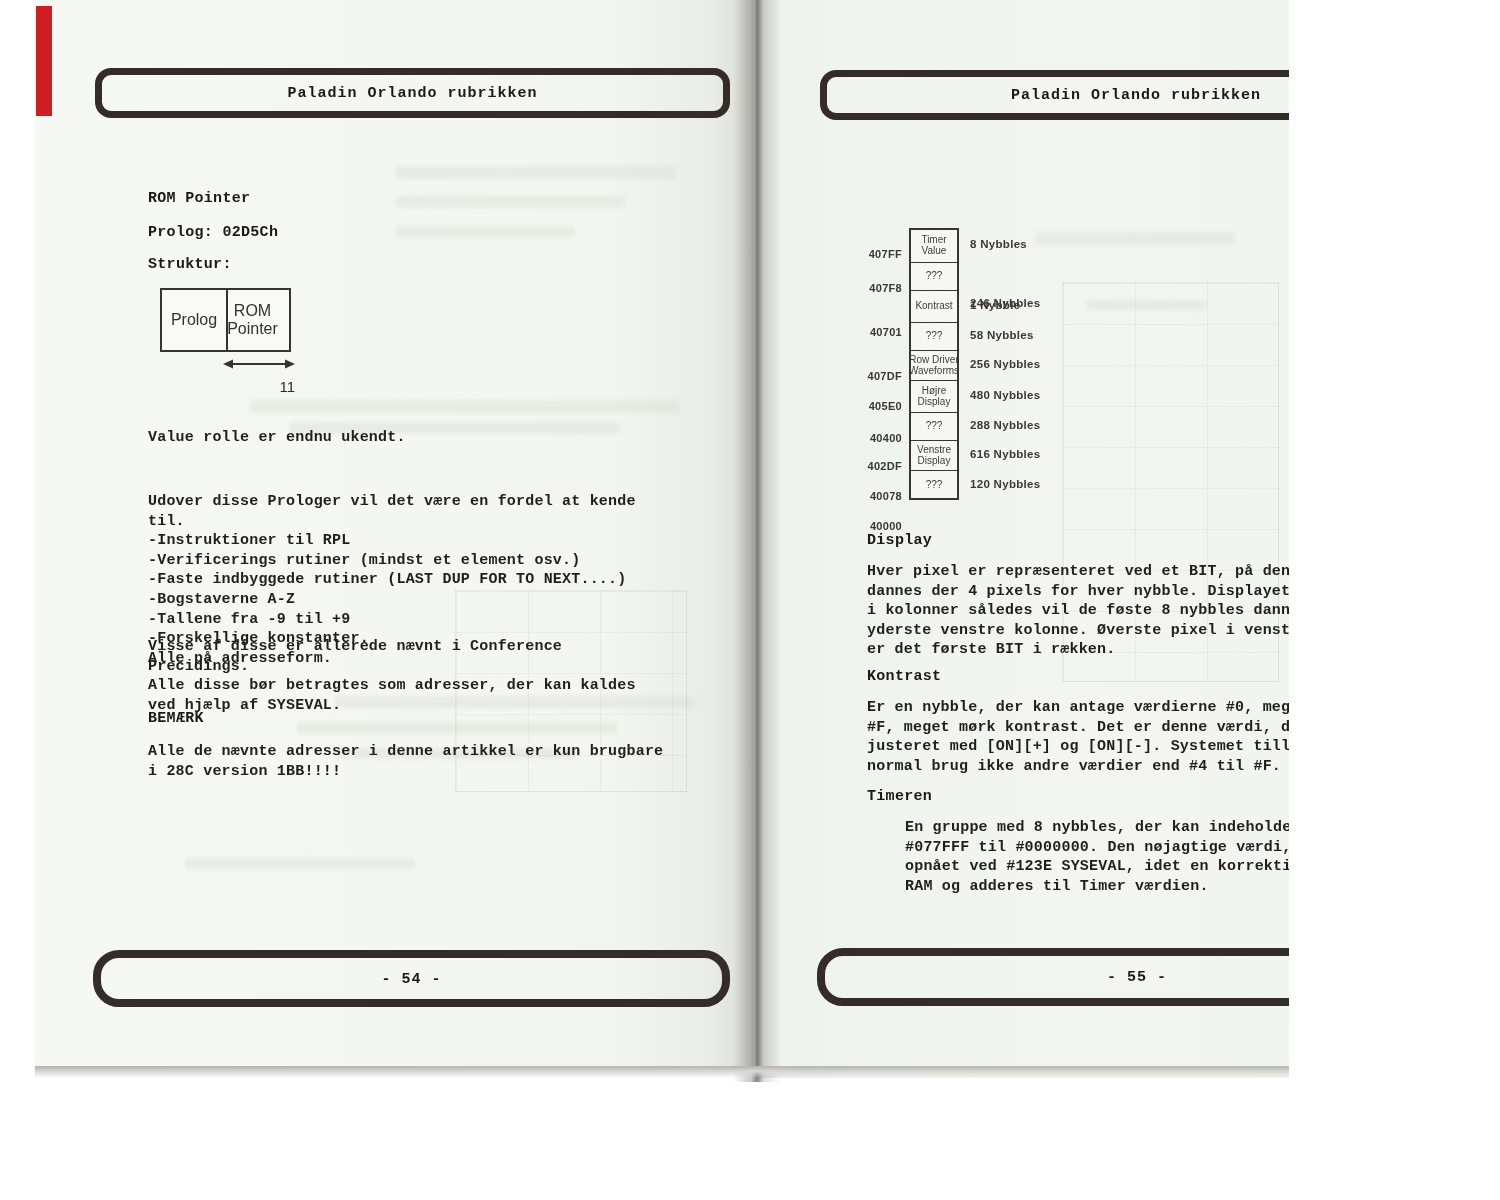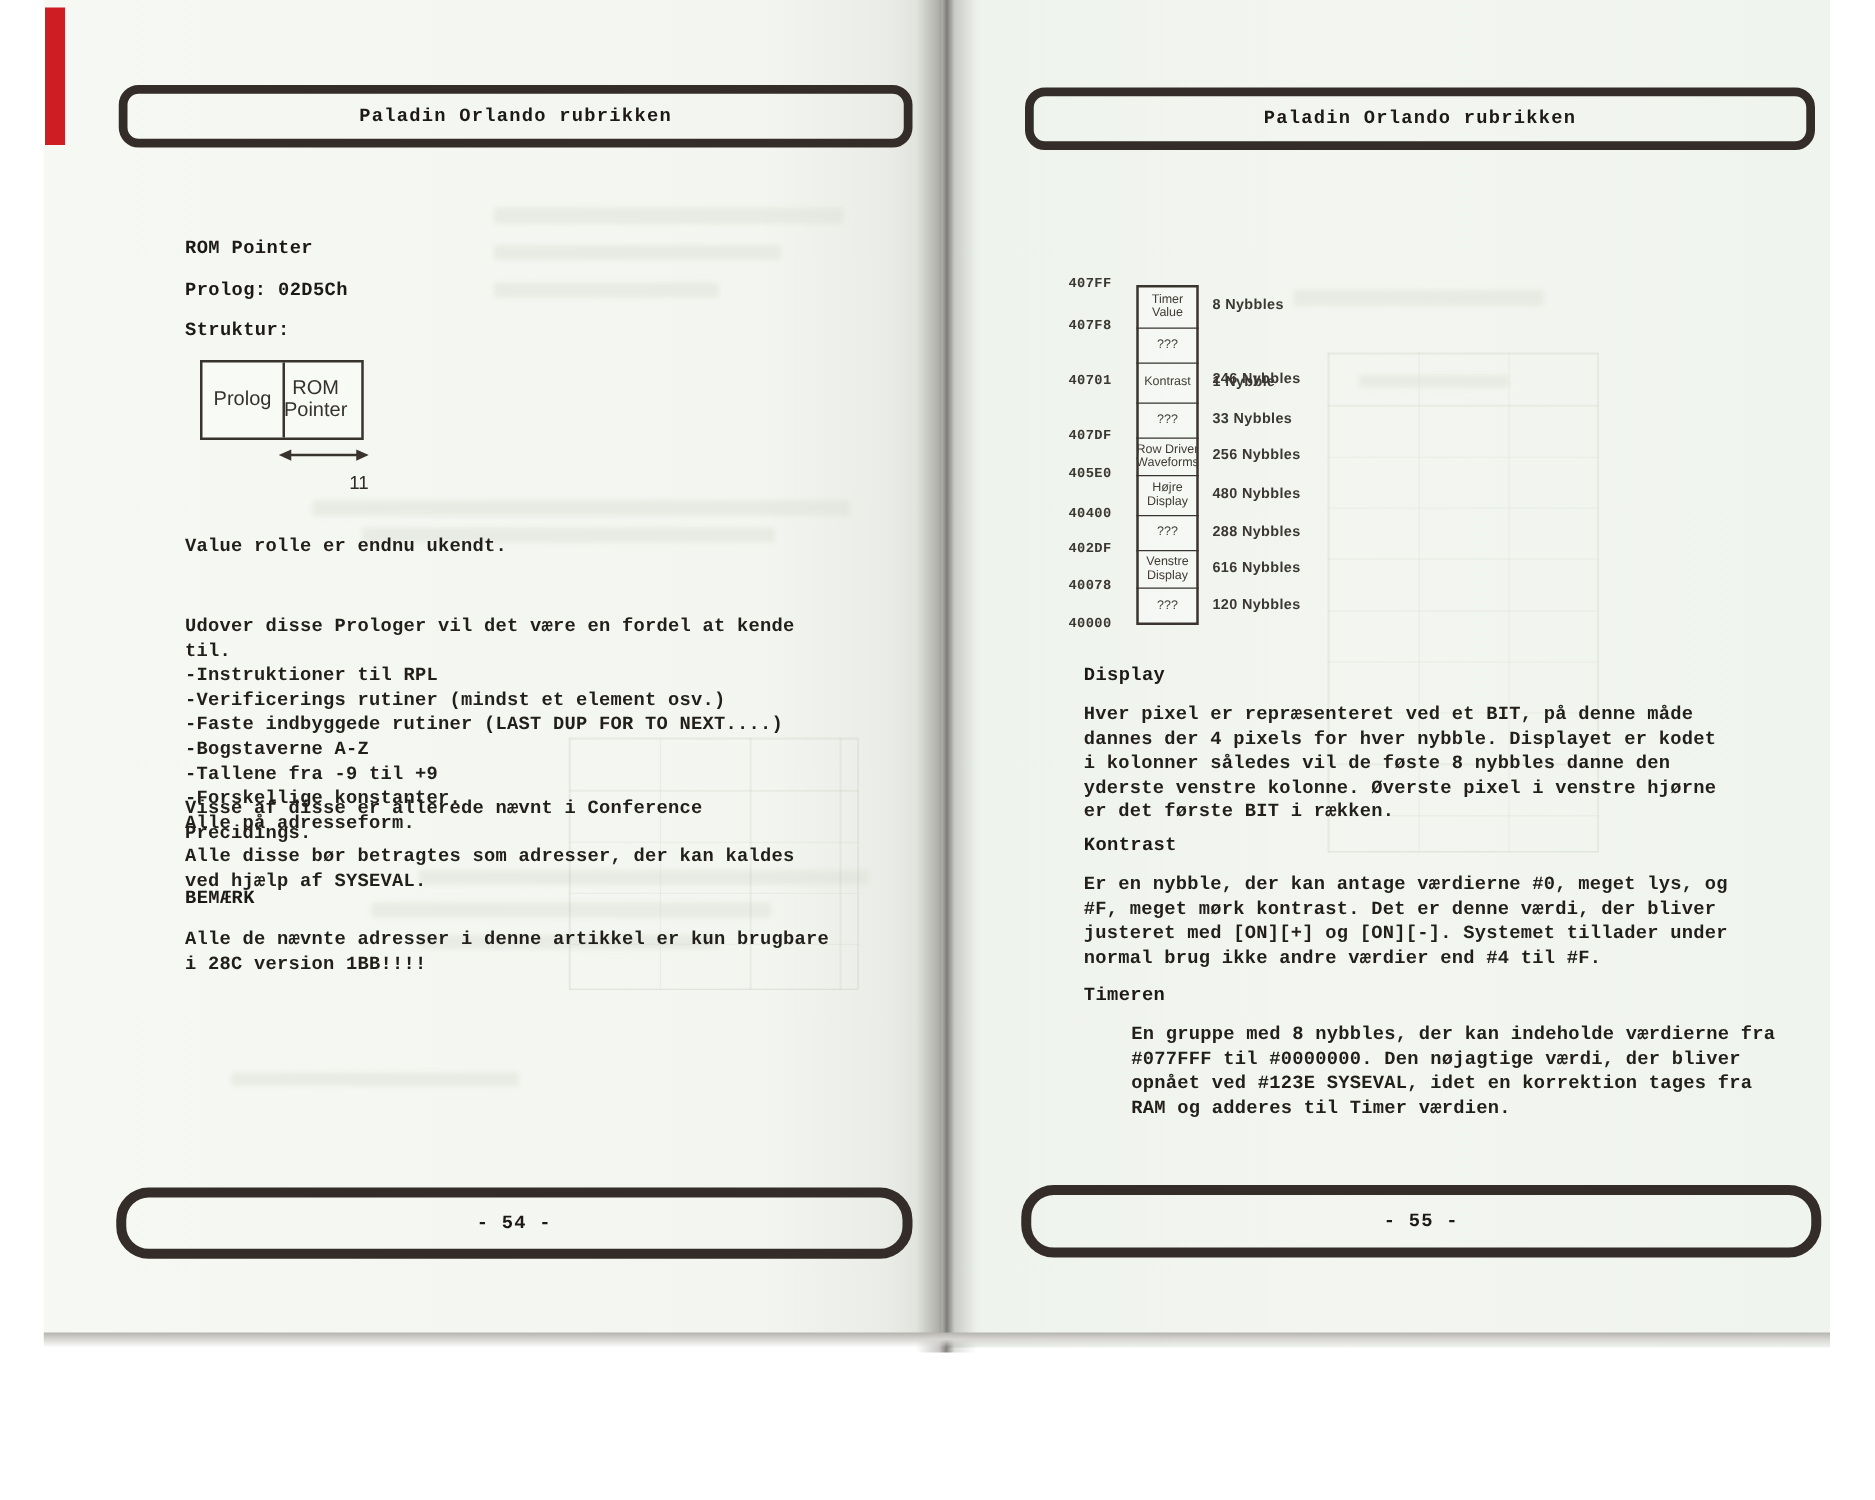"Paladin Orlando rubrikken" .stage { width: 1500px -> 1289px }
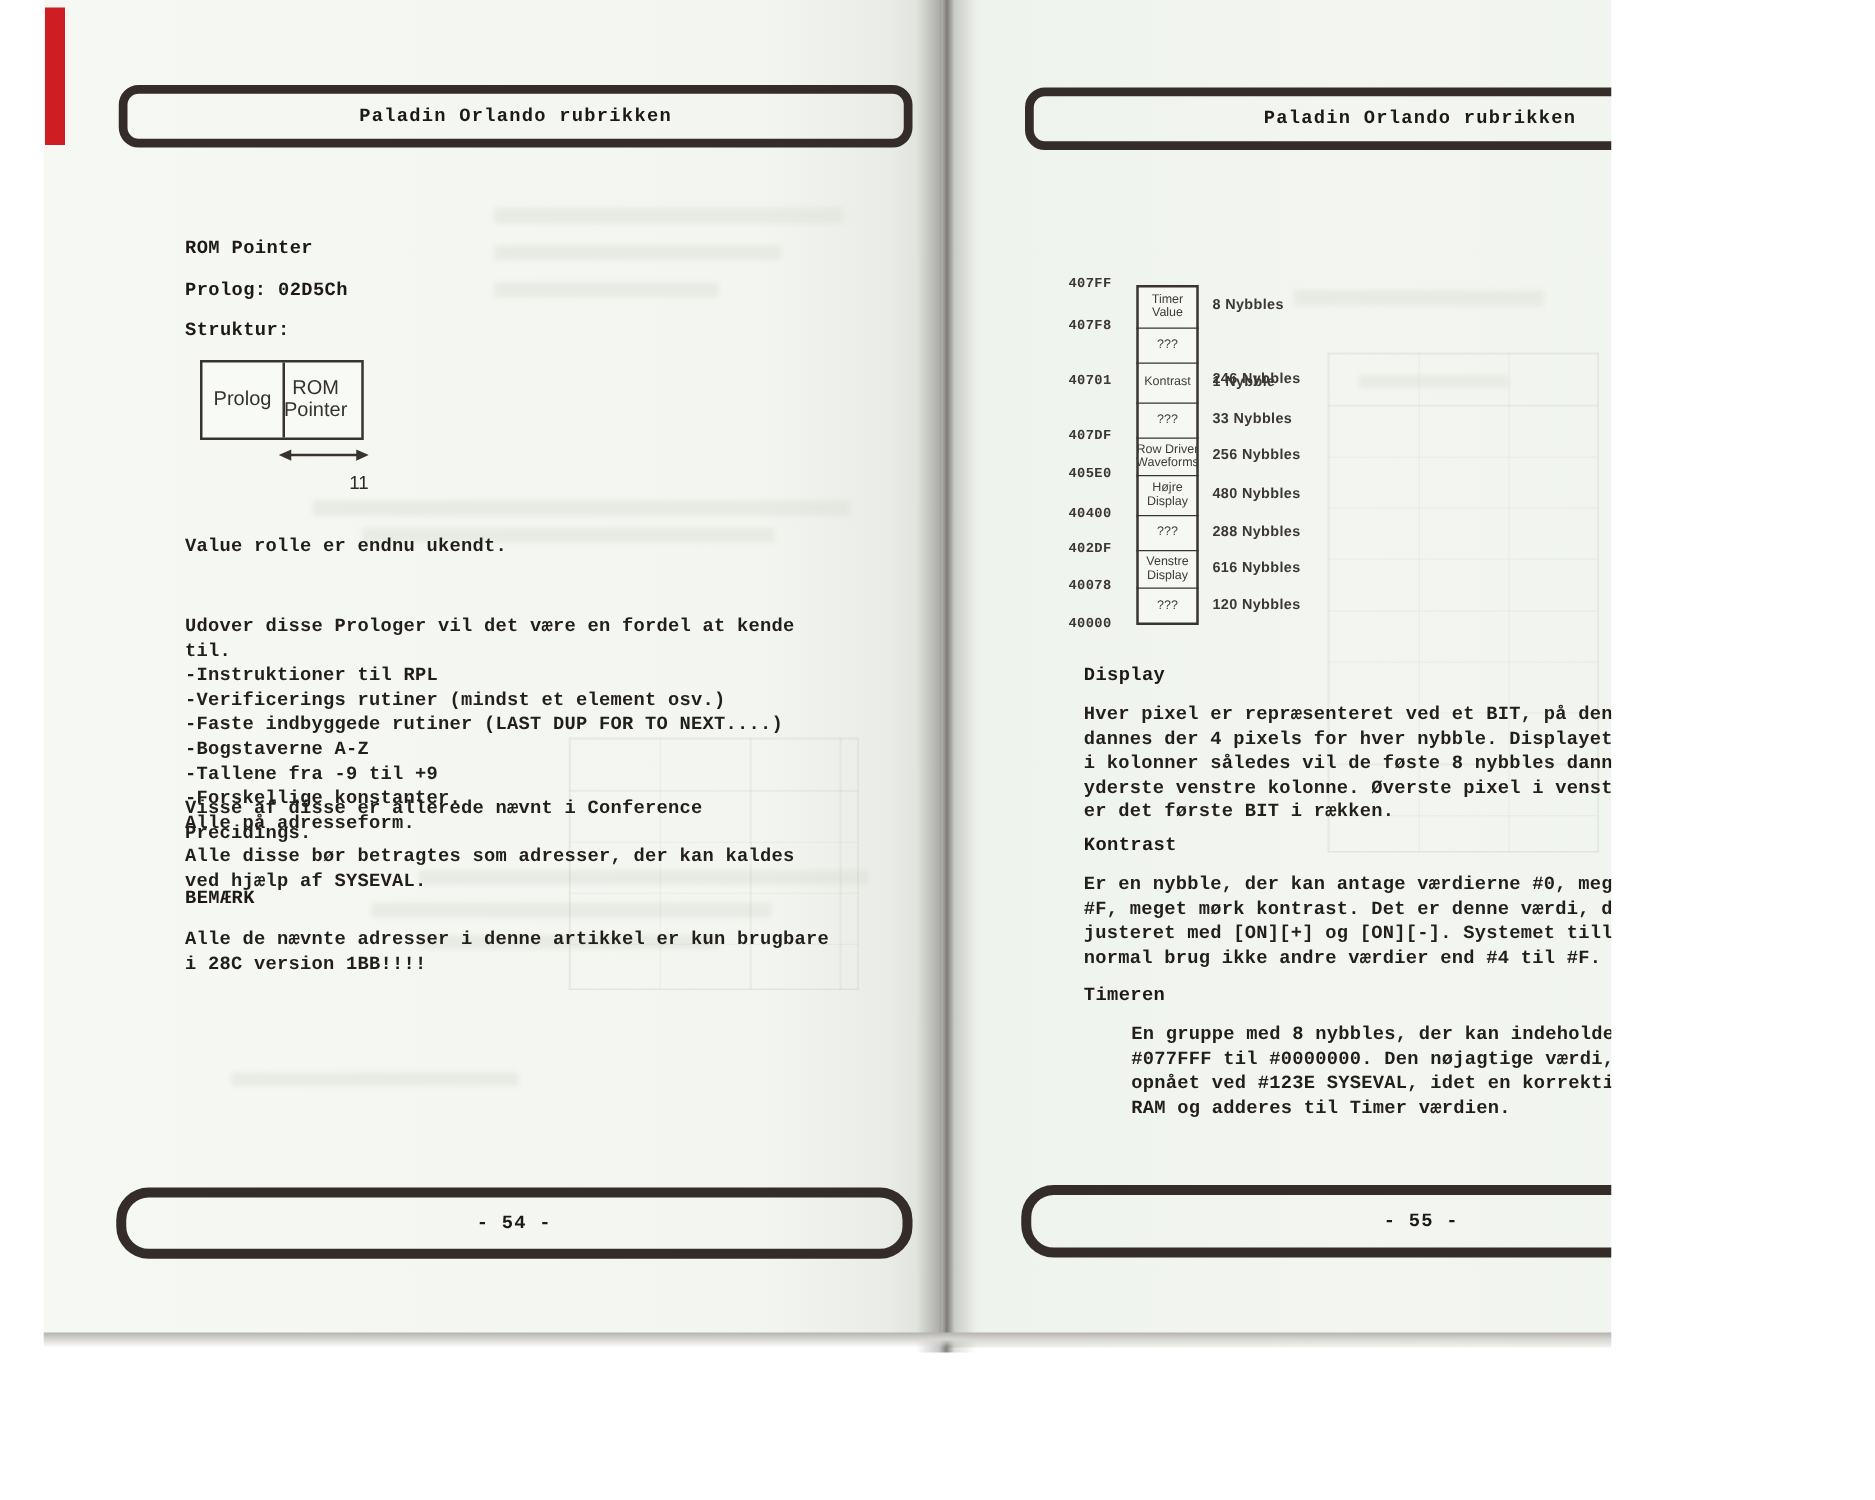"407FF" .mm-addr { font-family: Liberation Mono, monospace -> Liberation Sans, sans-serif; margin-top: none -> 27px; text-align: center -> right }
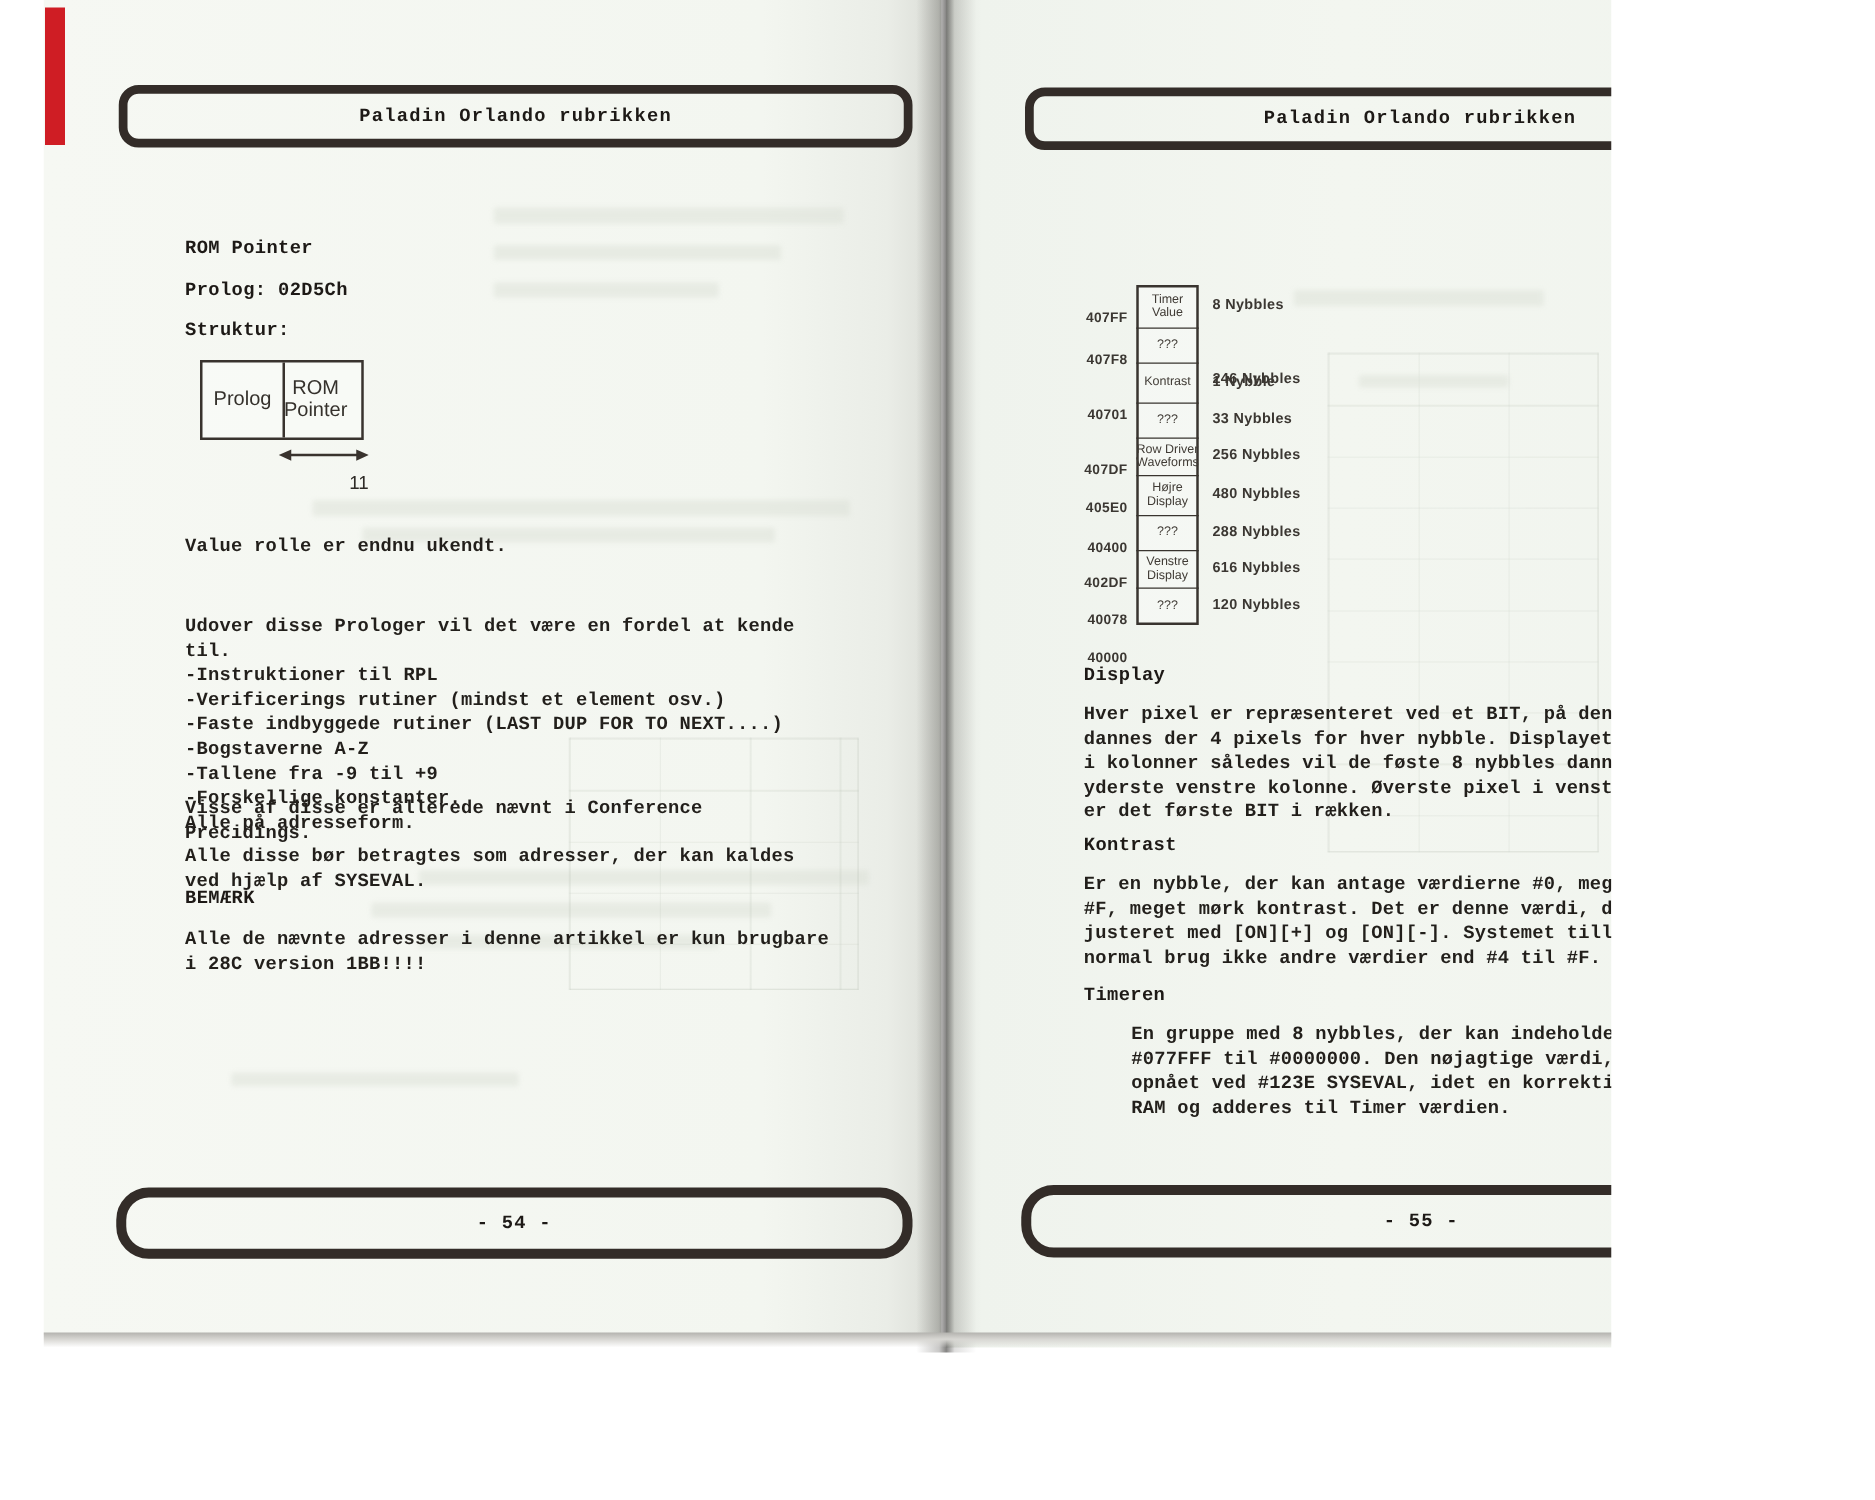"33 Nybbles" div.mm-size { text: 33 -> 58 }
